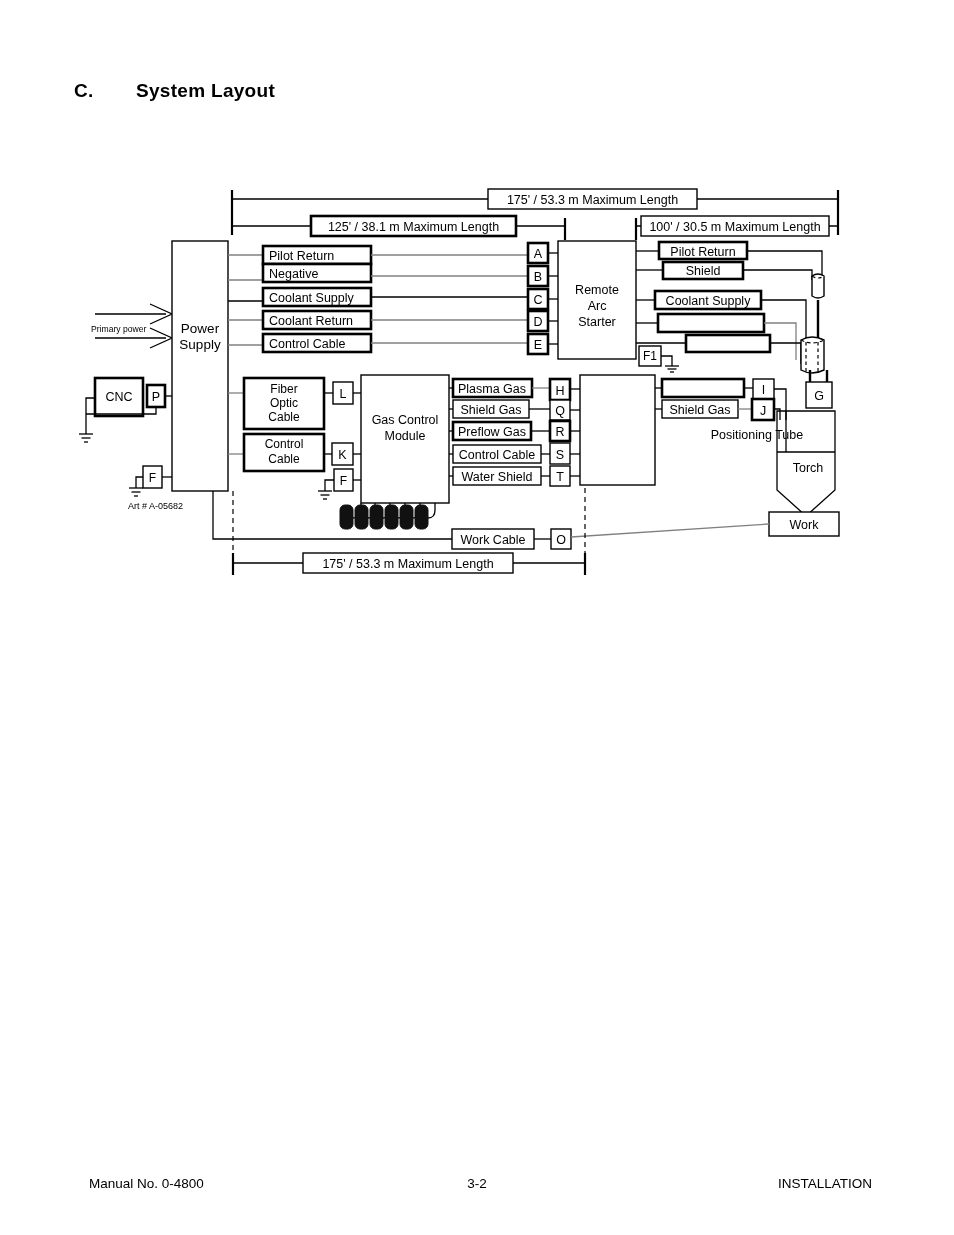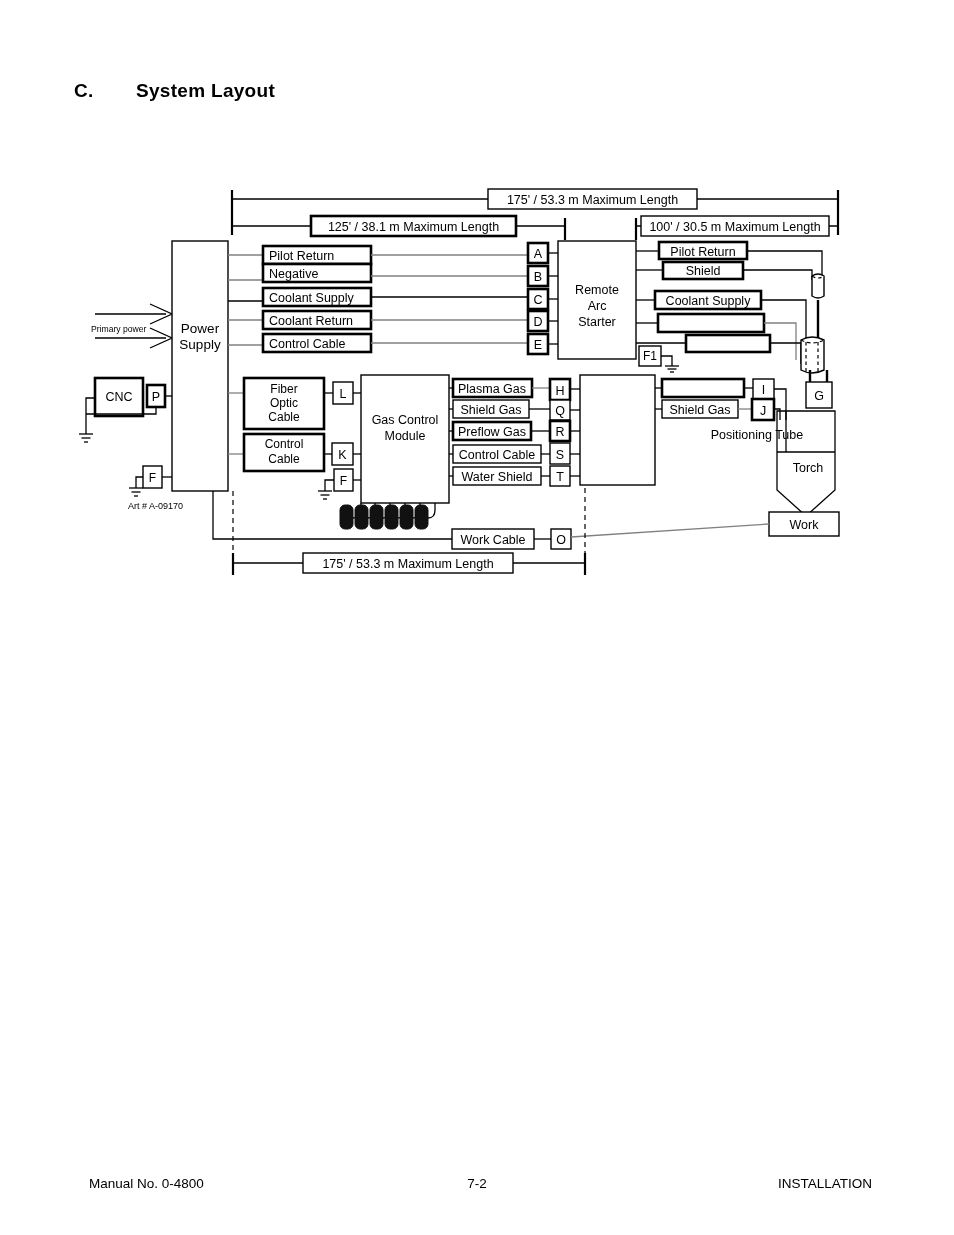"Art # A-09170" div.art-num { text: A-09170 -> A-05682 }
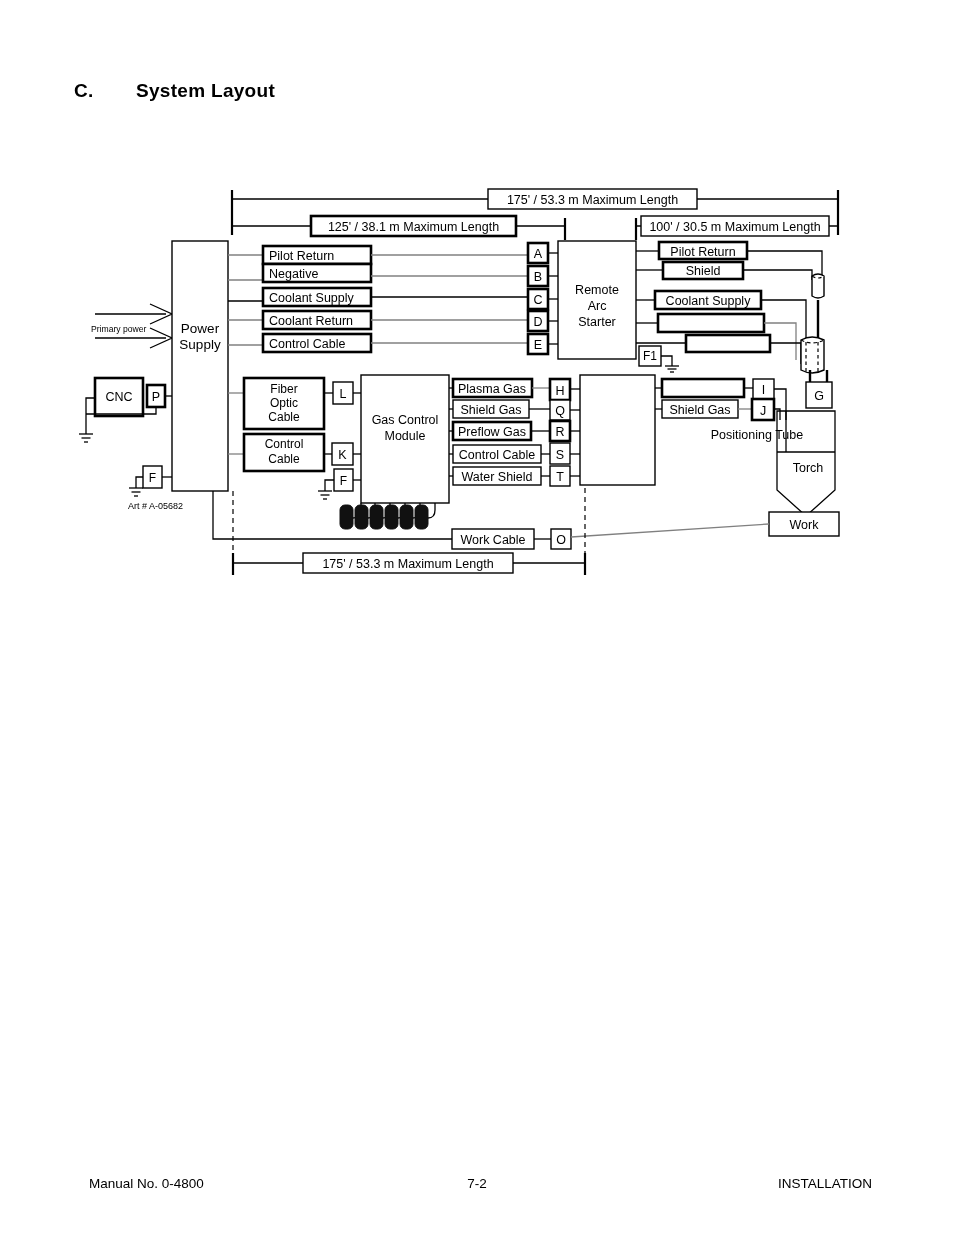"7-2" span.f-center { text: 7-2 -> 3-2 }
